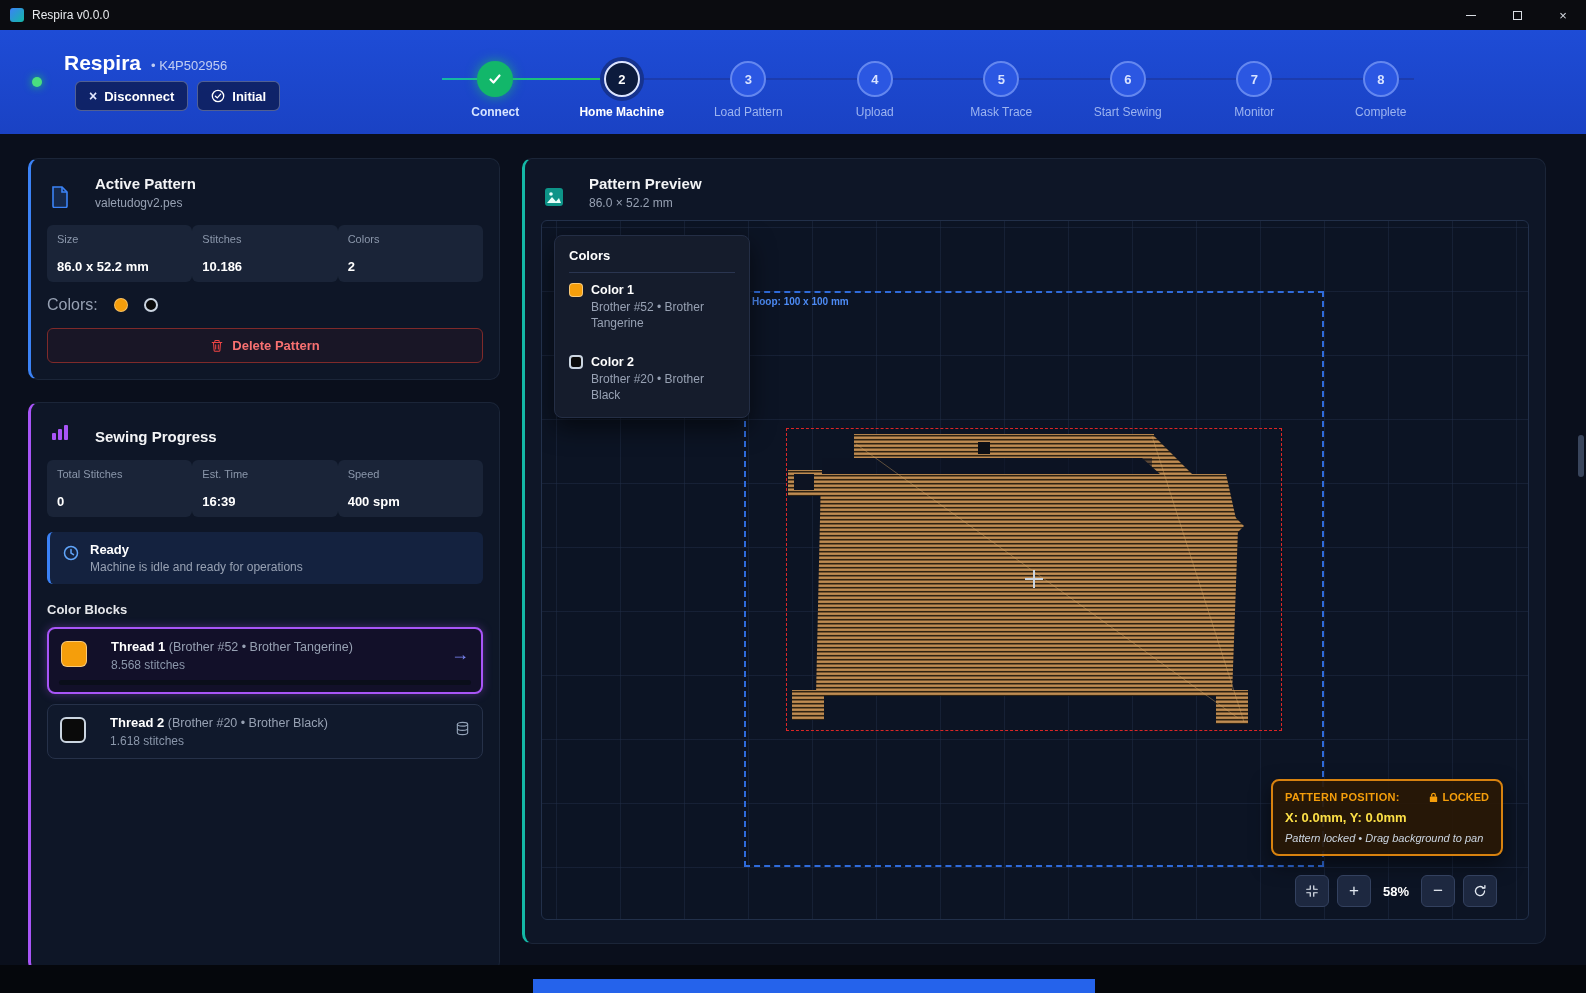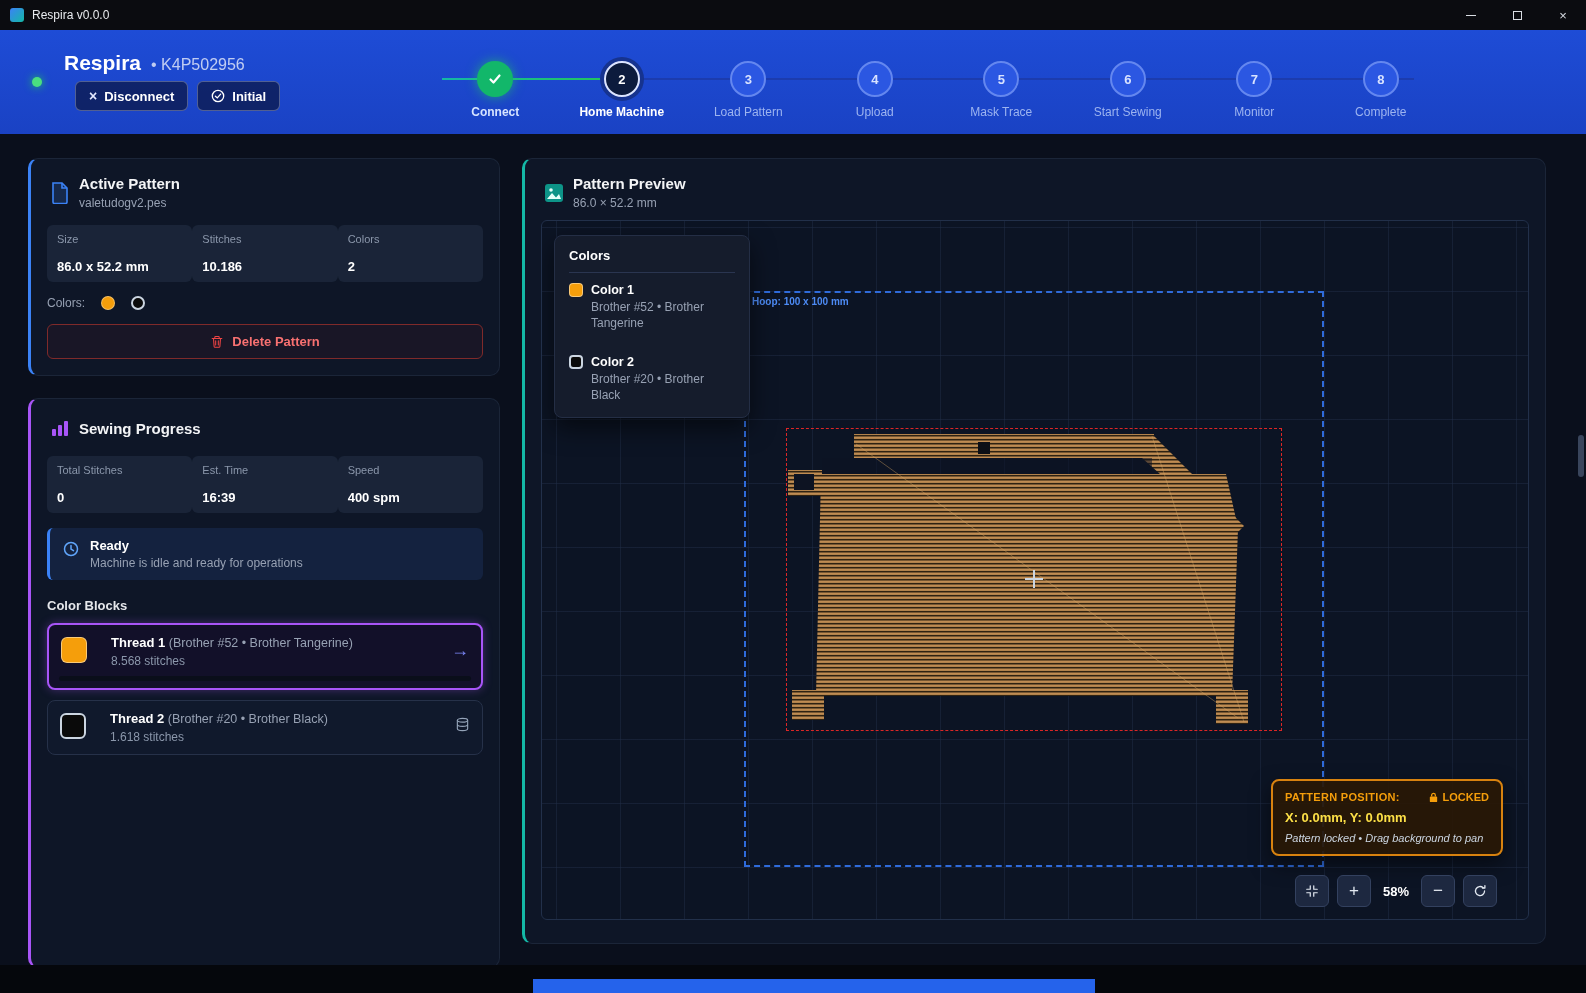"• K4P502956" .serial { font-size: 16px -> 13px }
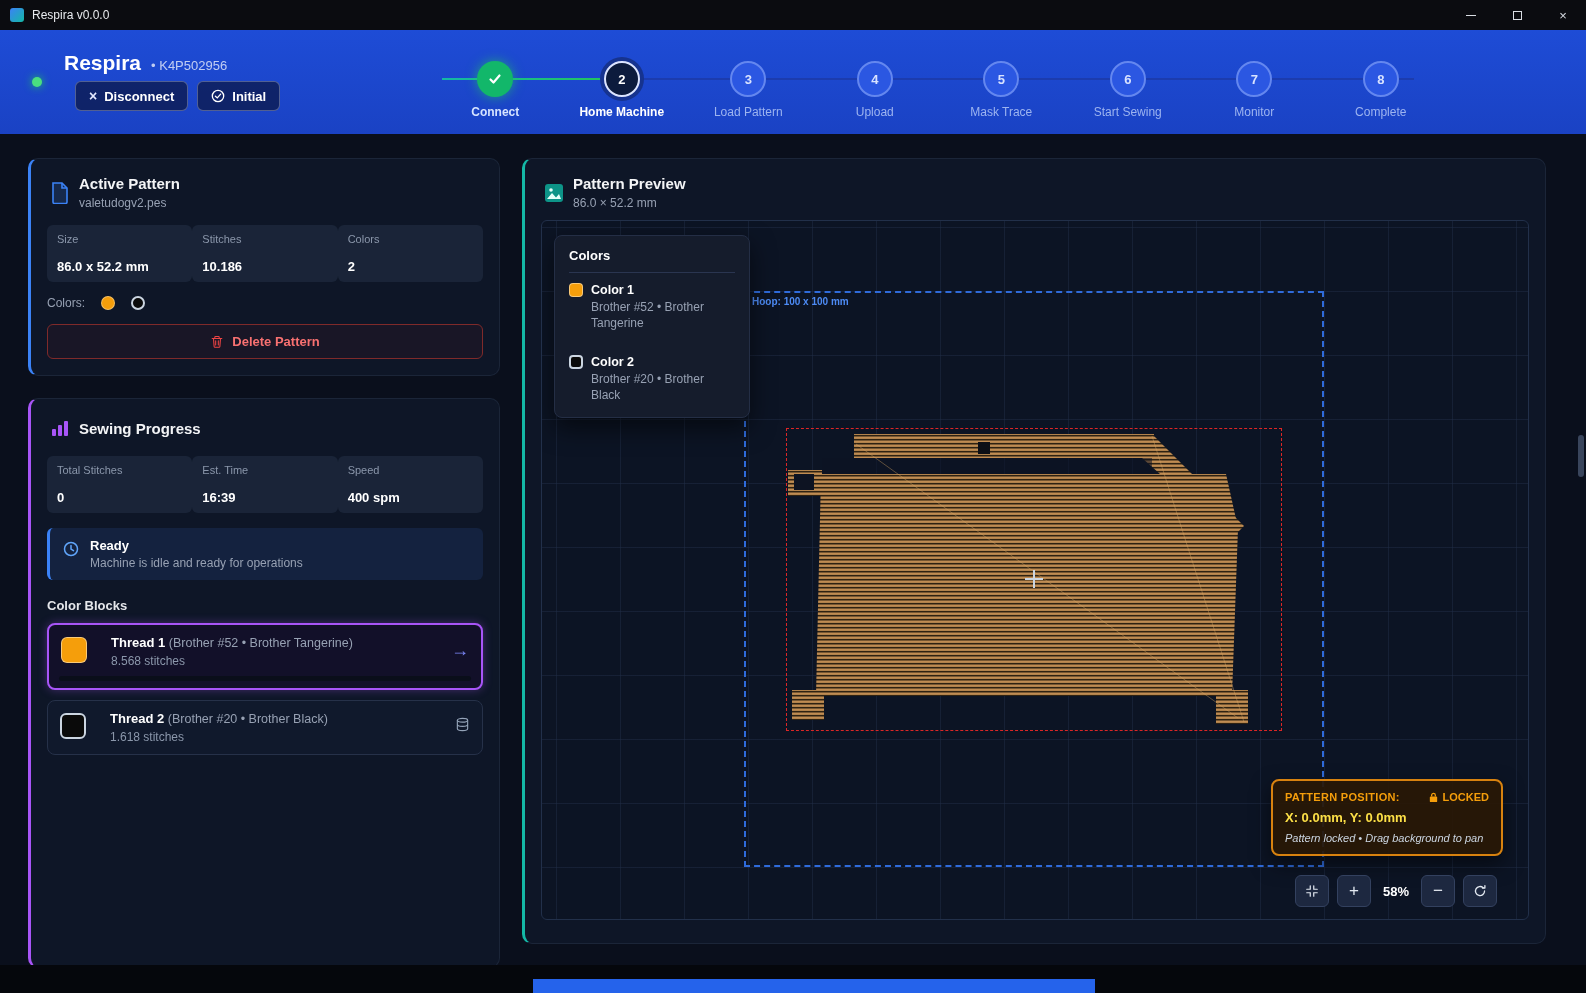"Active Pattern" .card-head { align-items: center -> flex-end; gap: 6px -> 22px }
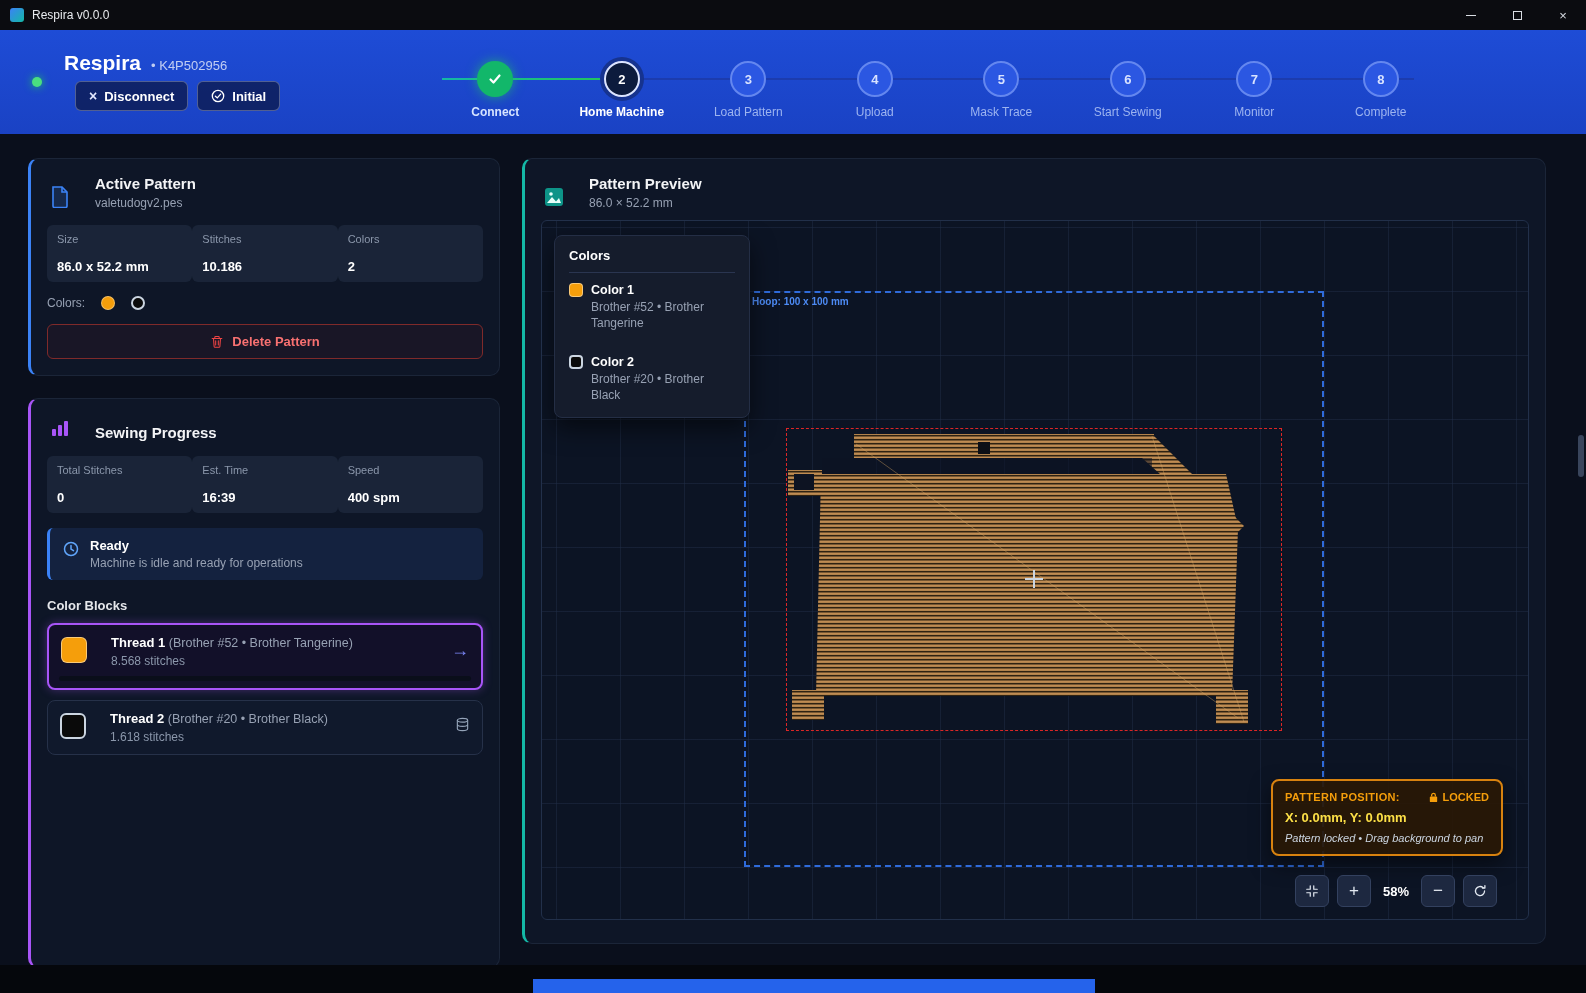"Colors:" .colors-row { font-size: 12px -> 16px }
